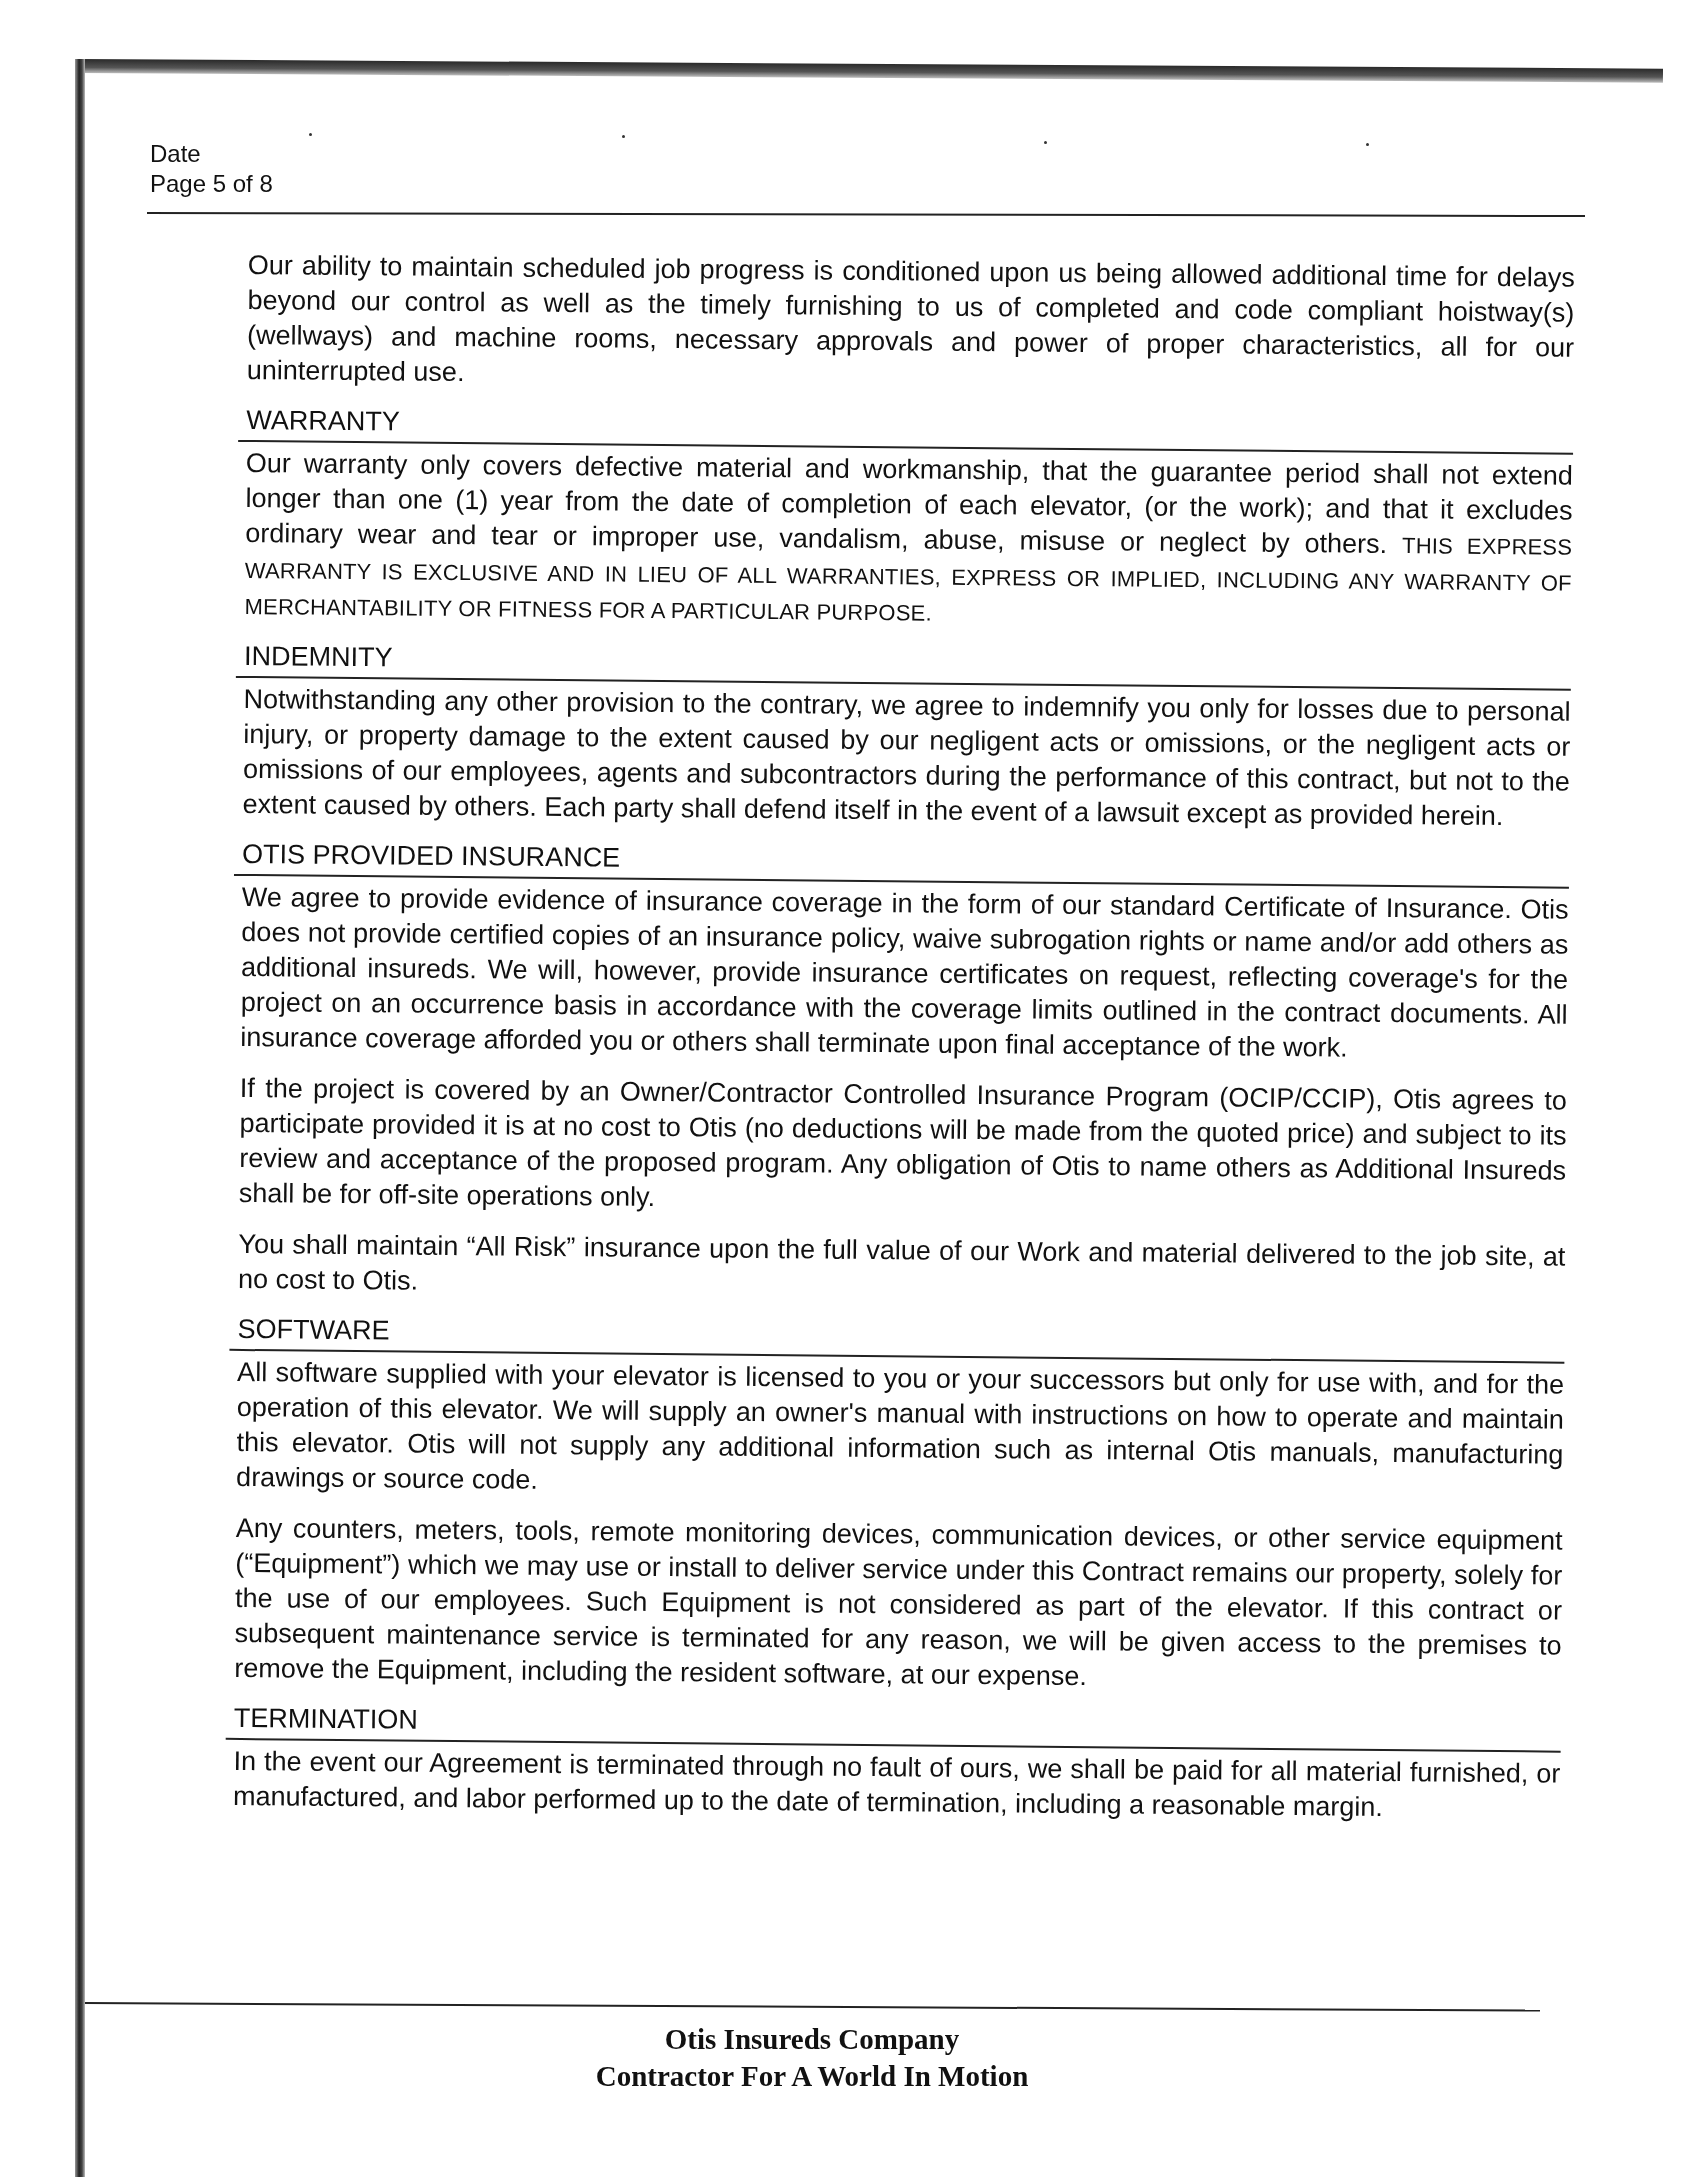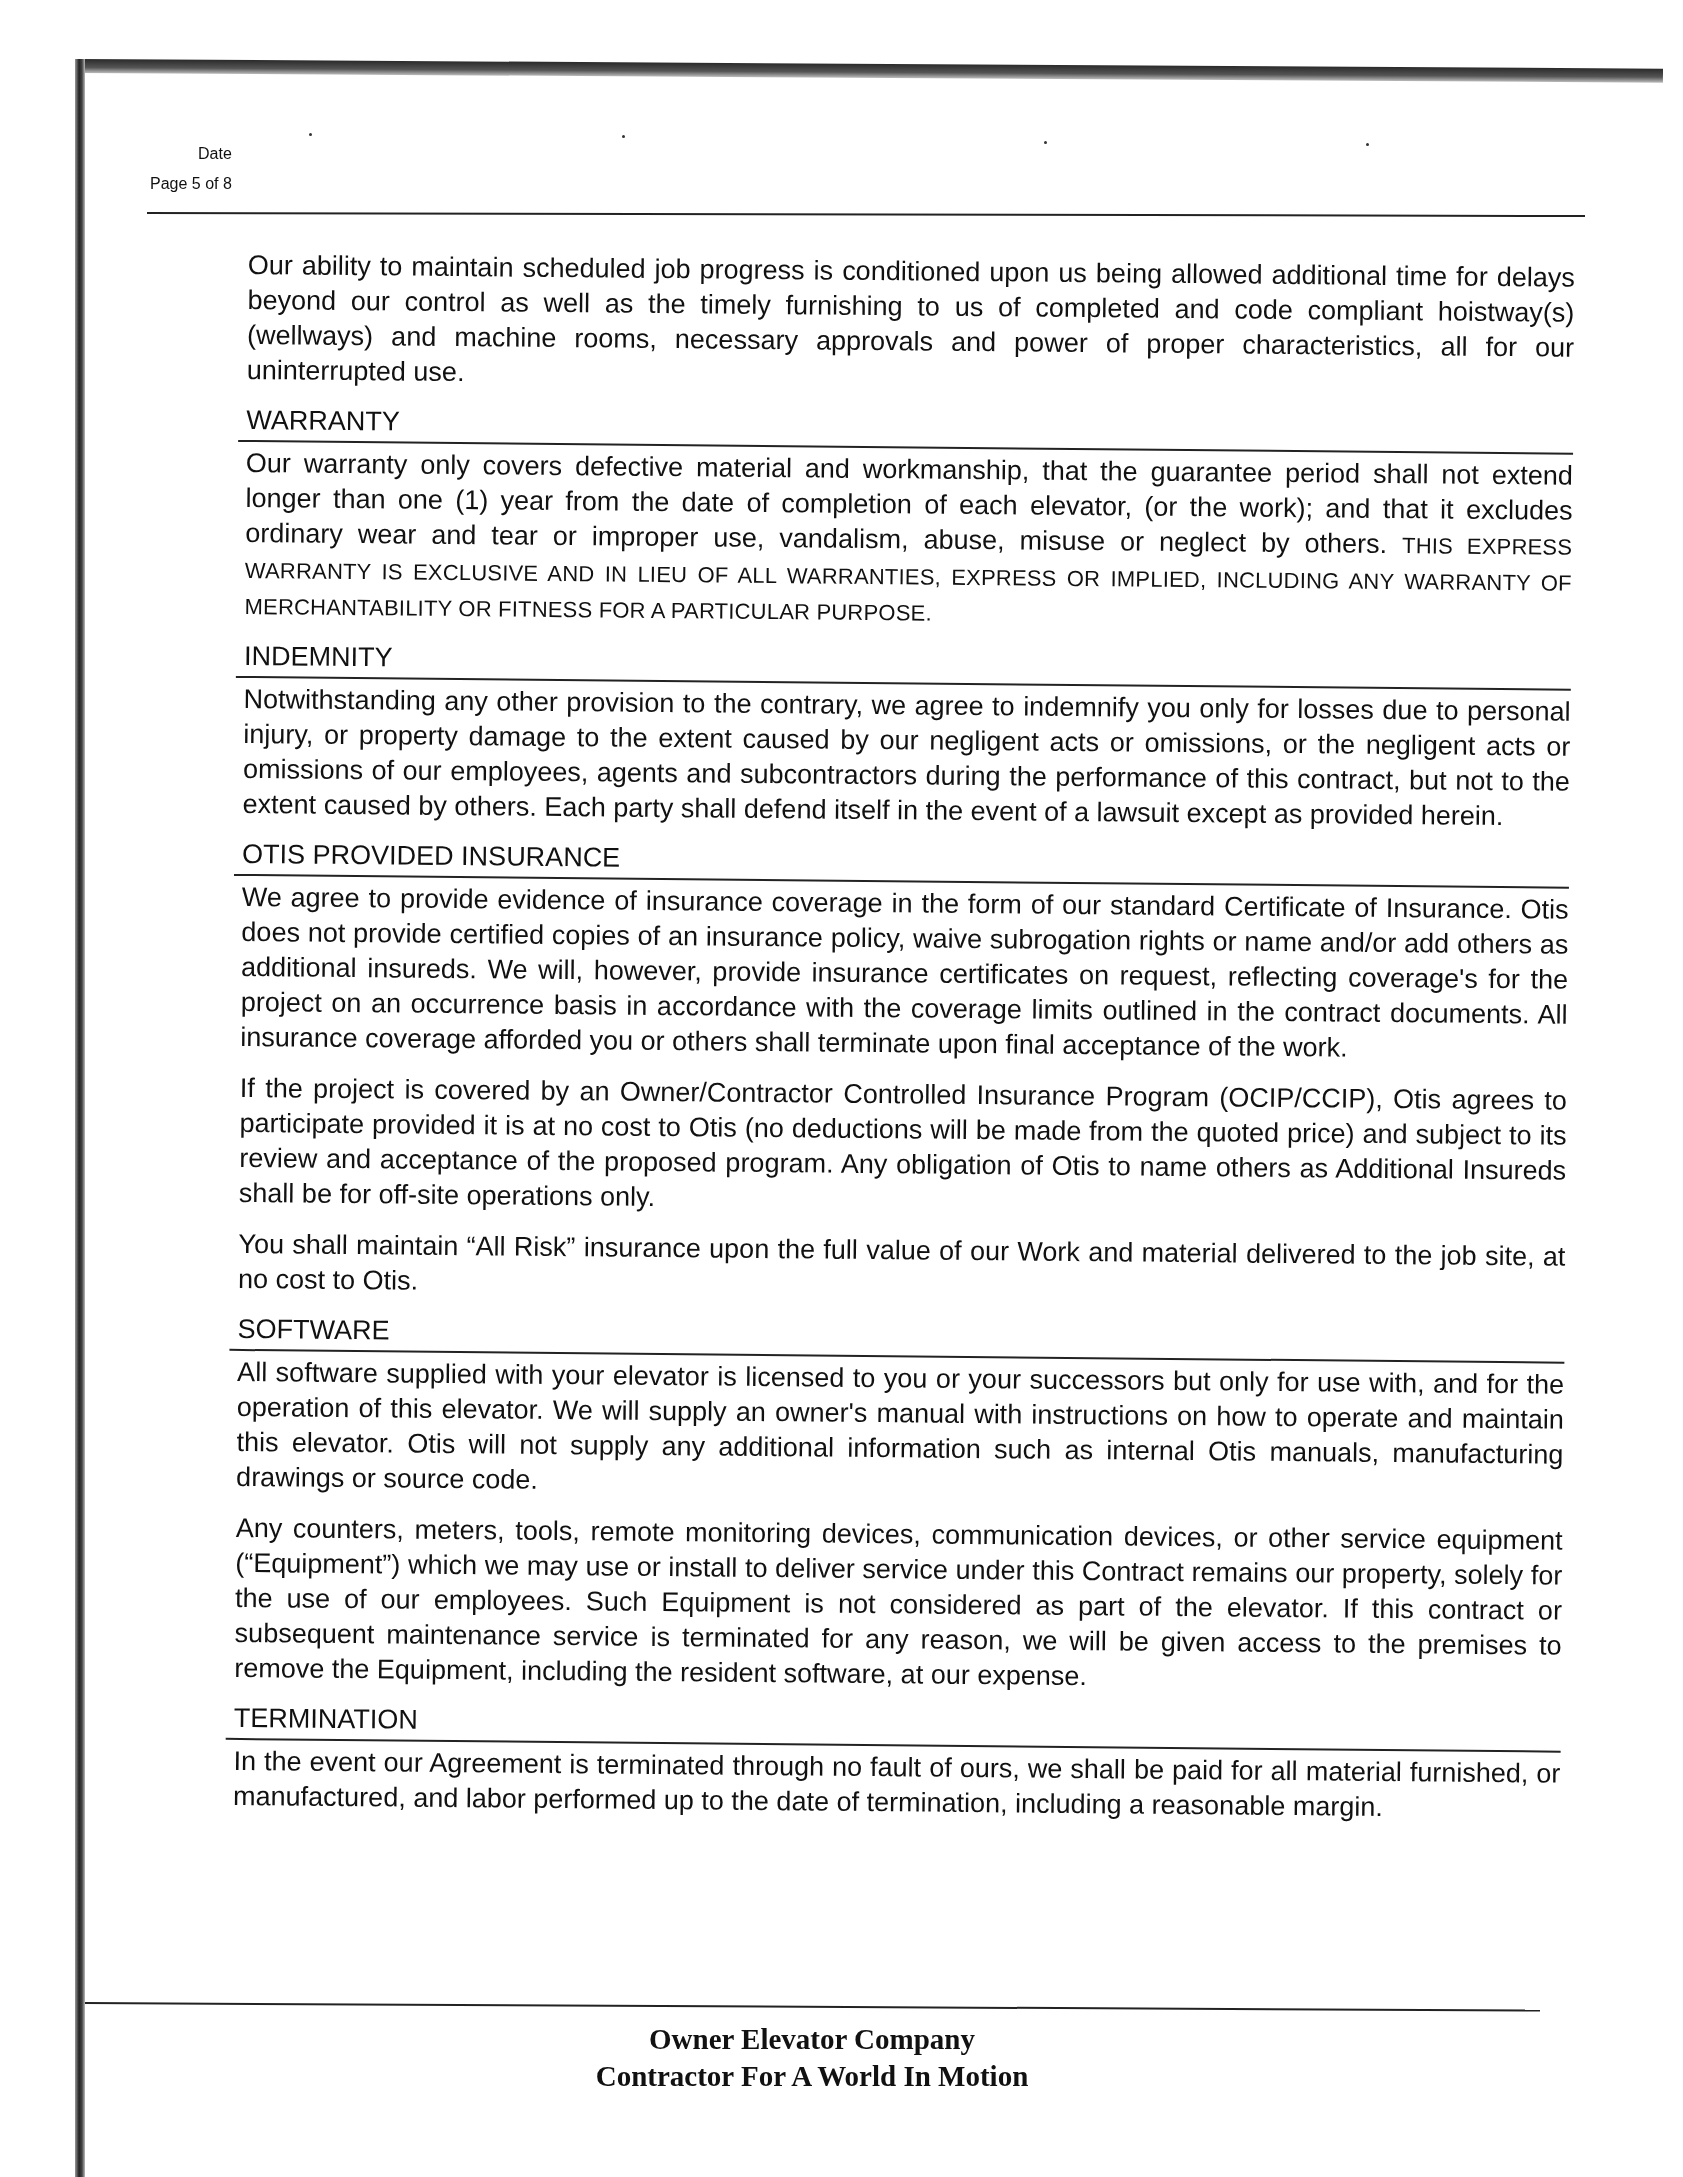"Date" .header { font-size: 16px -> 24px; text-align: right -> none }
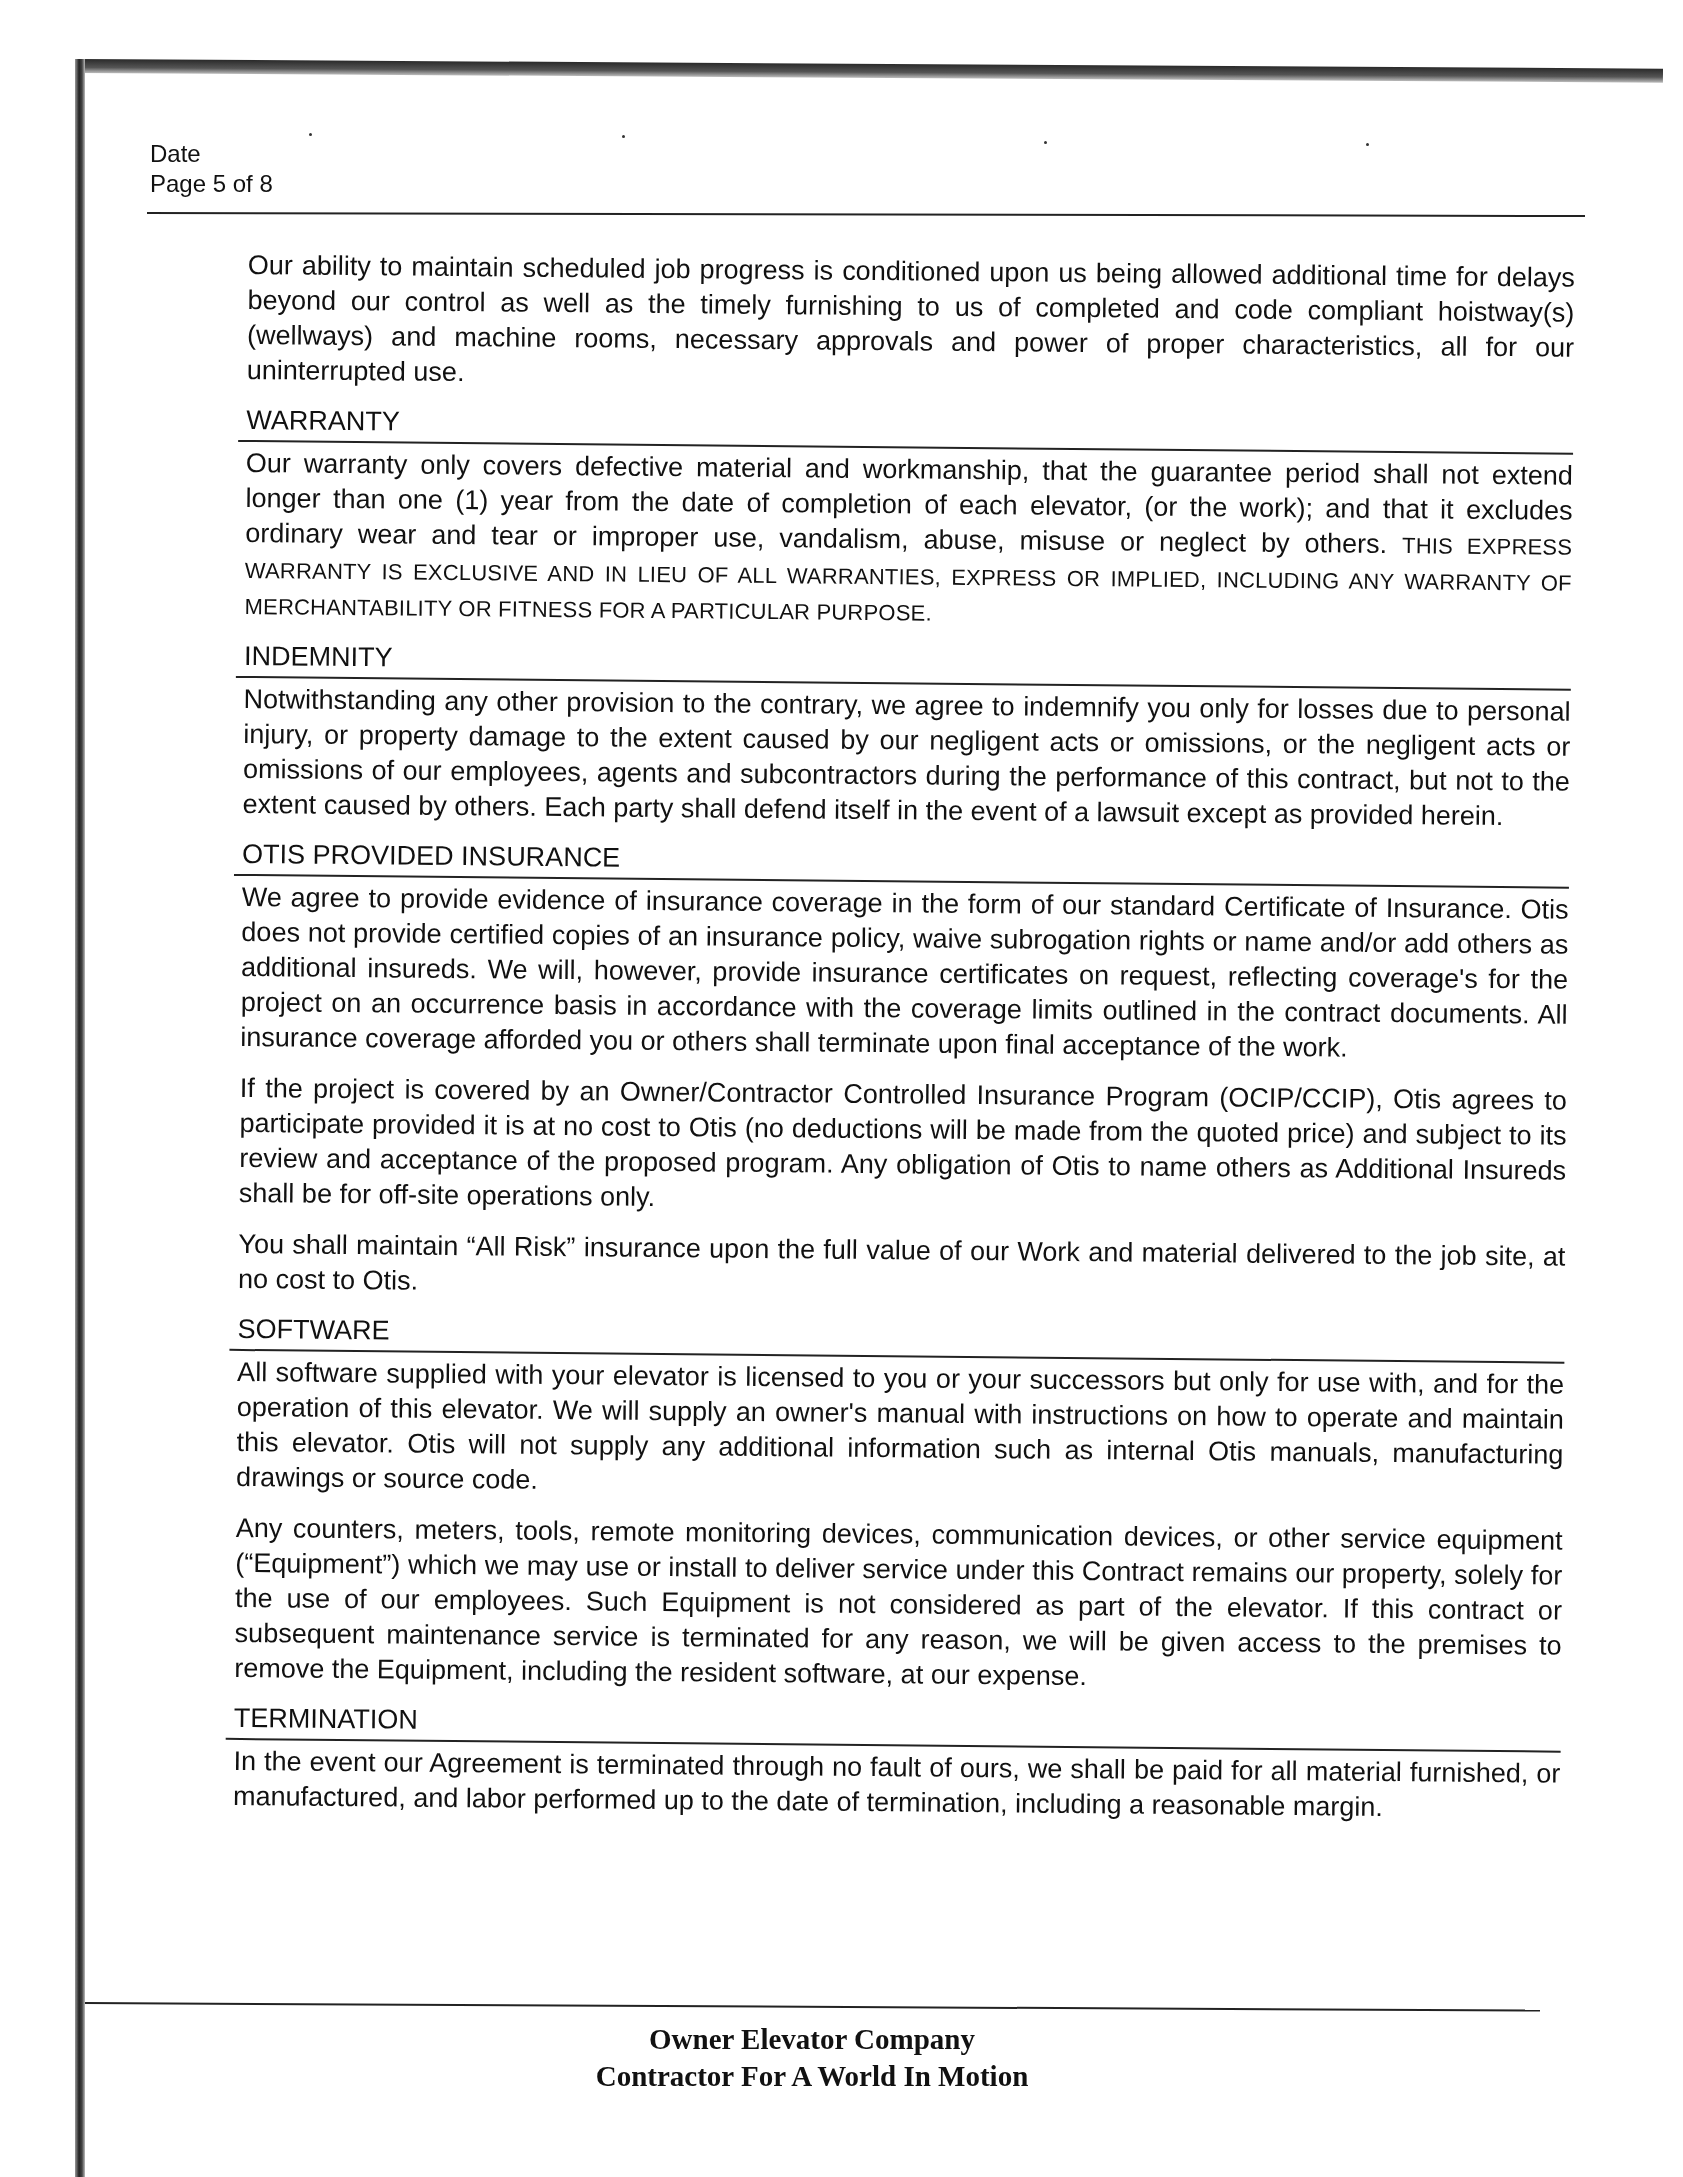"Owner Elevator Company" div.footer { text: Owner Elevator -> Otis Insureds }
